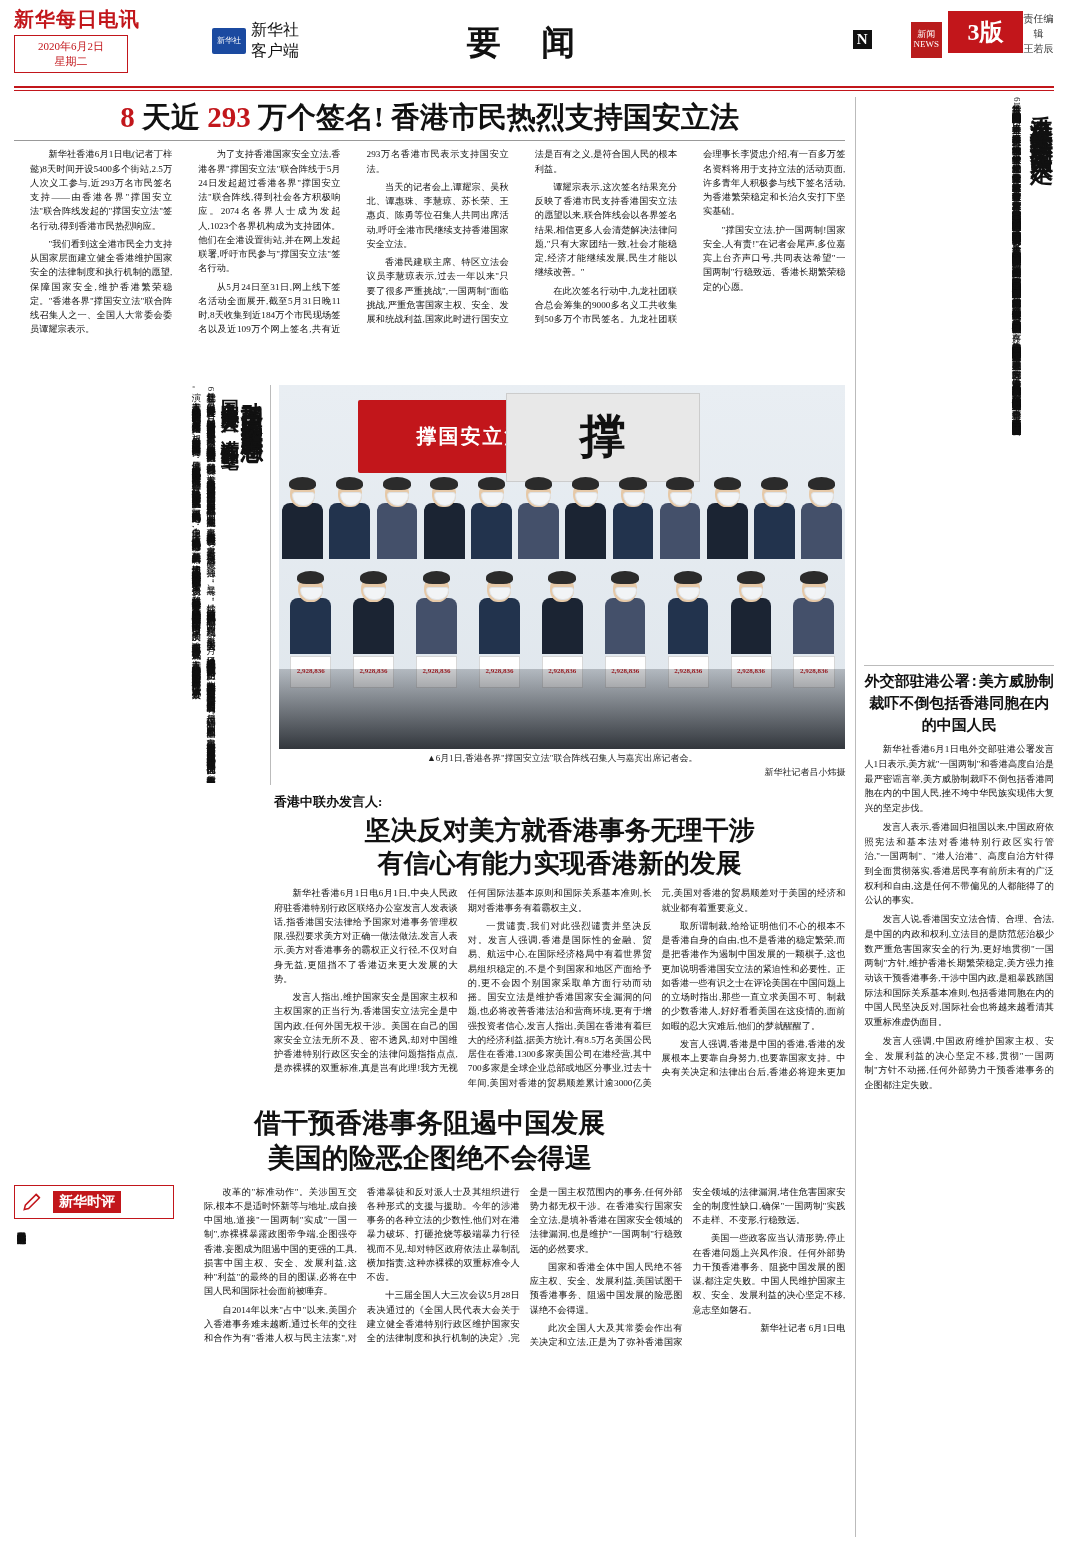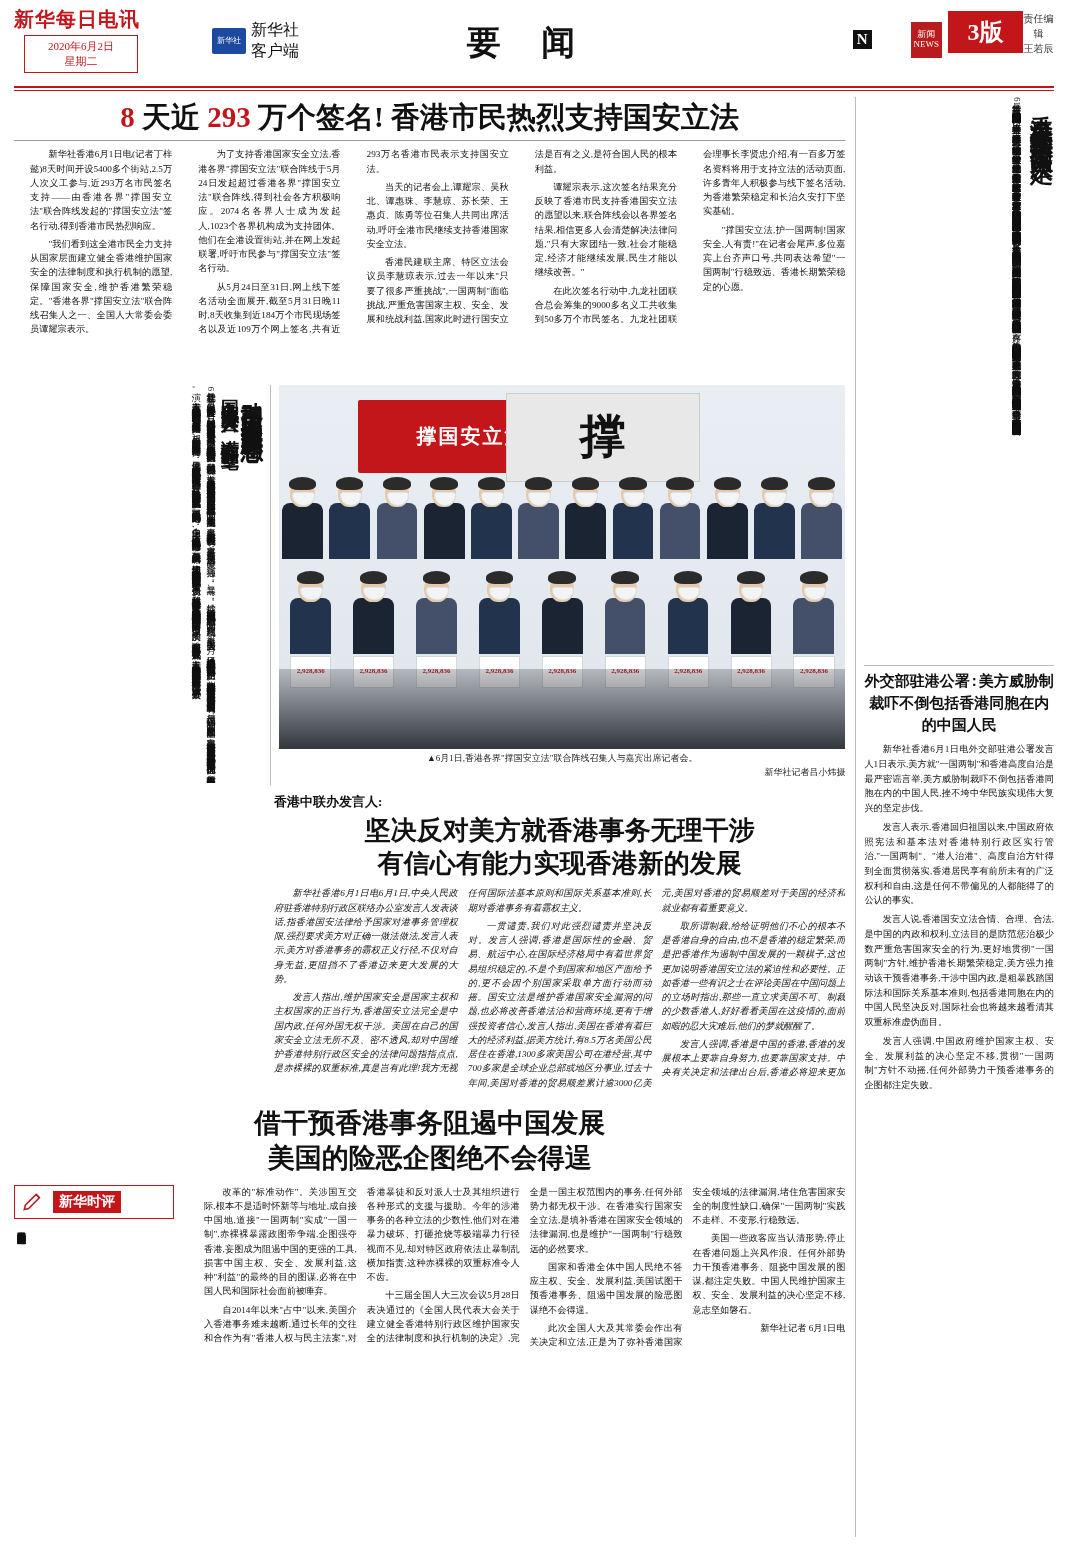"2020年6月2日" .date-box { margin-left: 10px -> none }
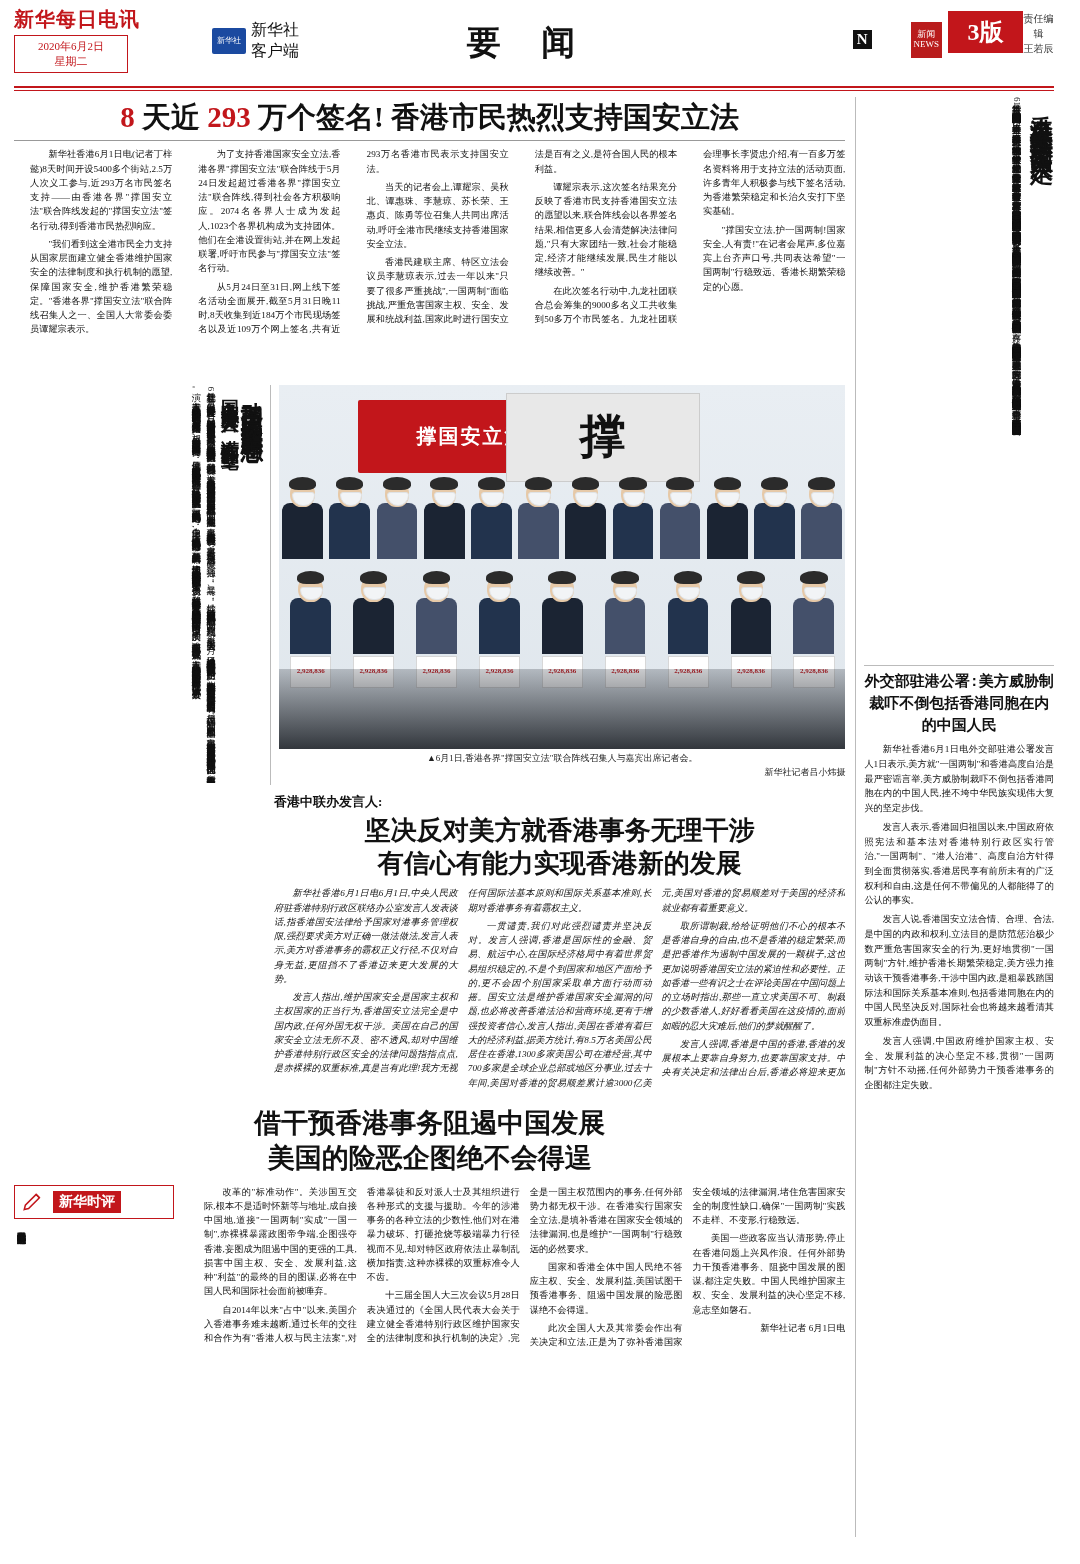"新华社香港6月1日电6月1日,中央人民政府驻香港特别行政区联络办公室发言人发表谈" .cols3 p { font-style: italic -> none }
